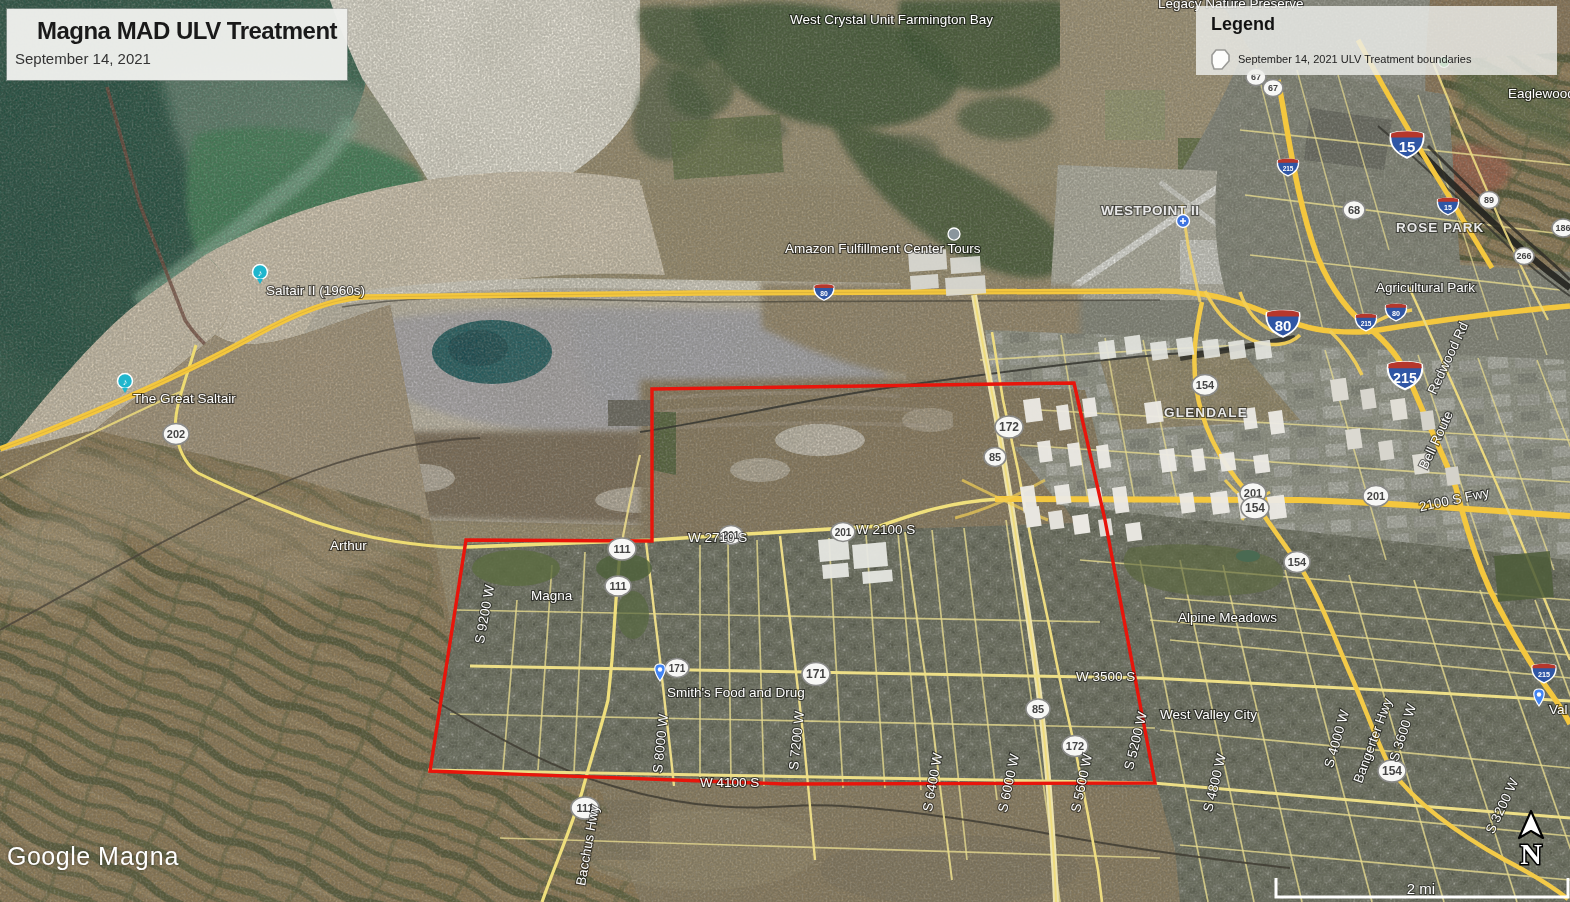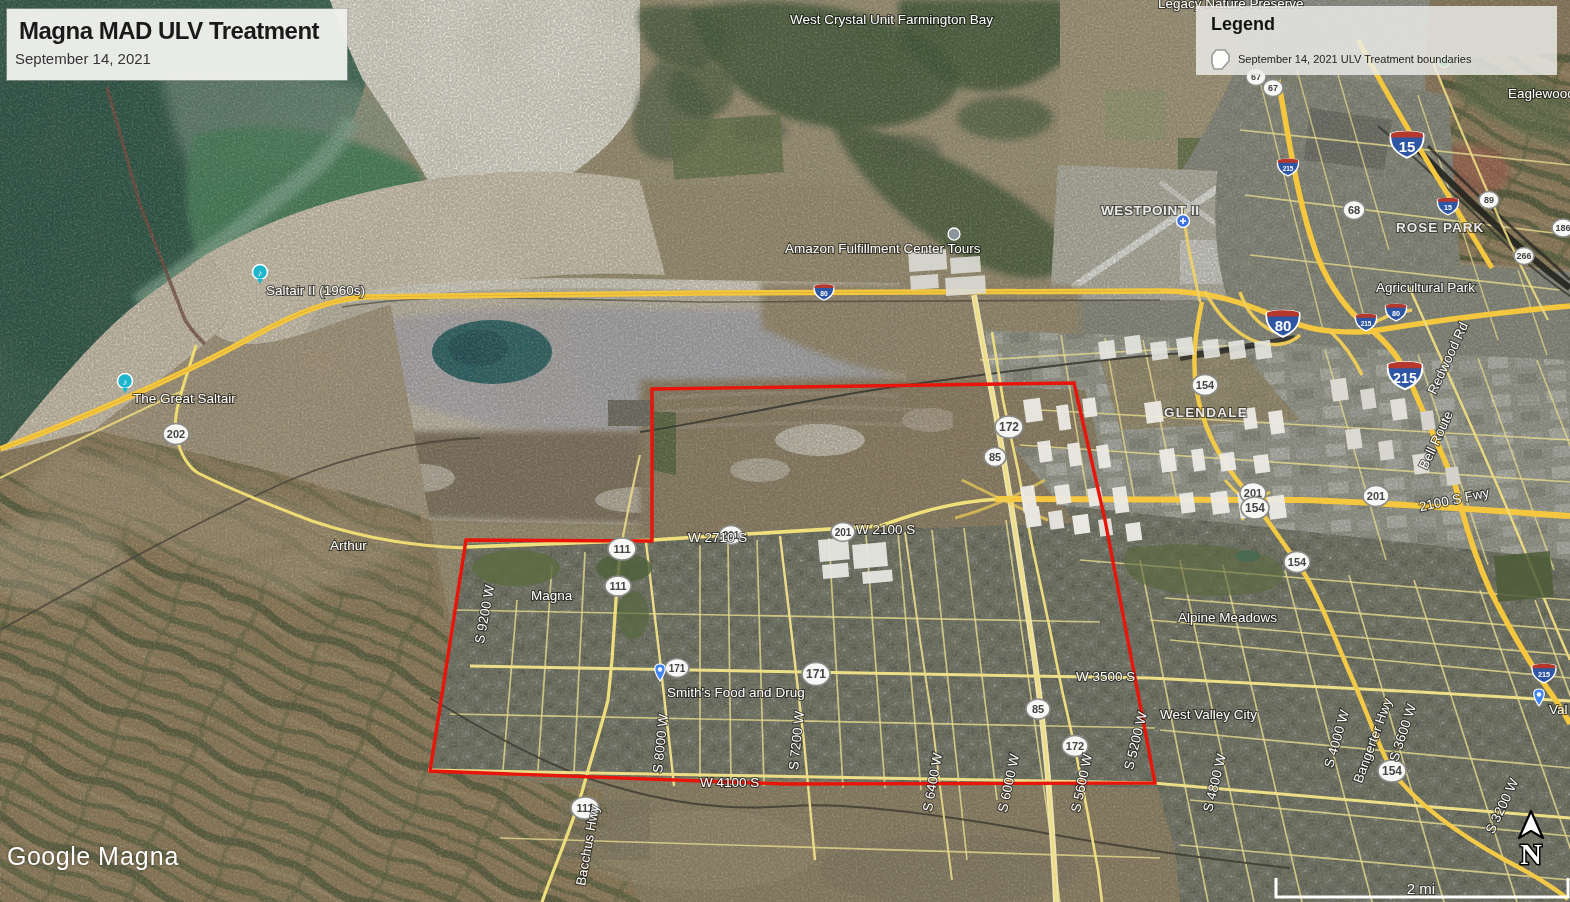"Magna MAD ULV Treatment" div { margin: 8px 0 0 12px -> 8px 0 0 20px; text-align: none -> center }
